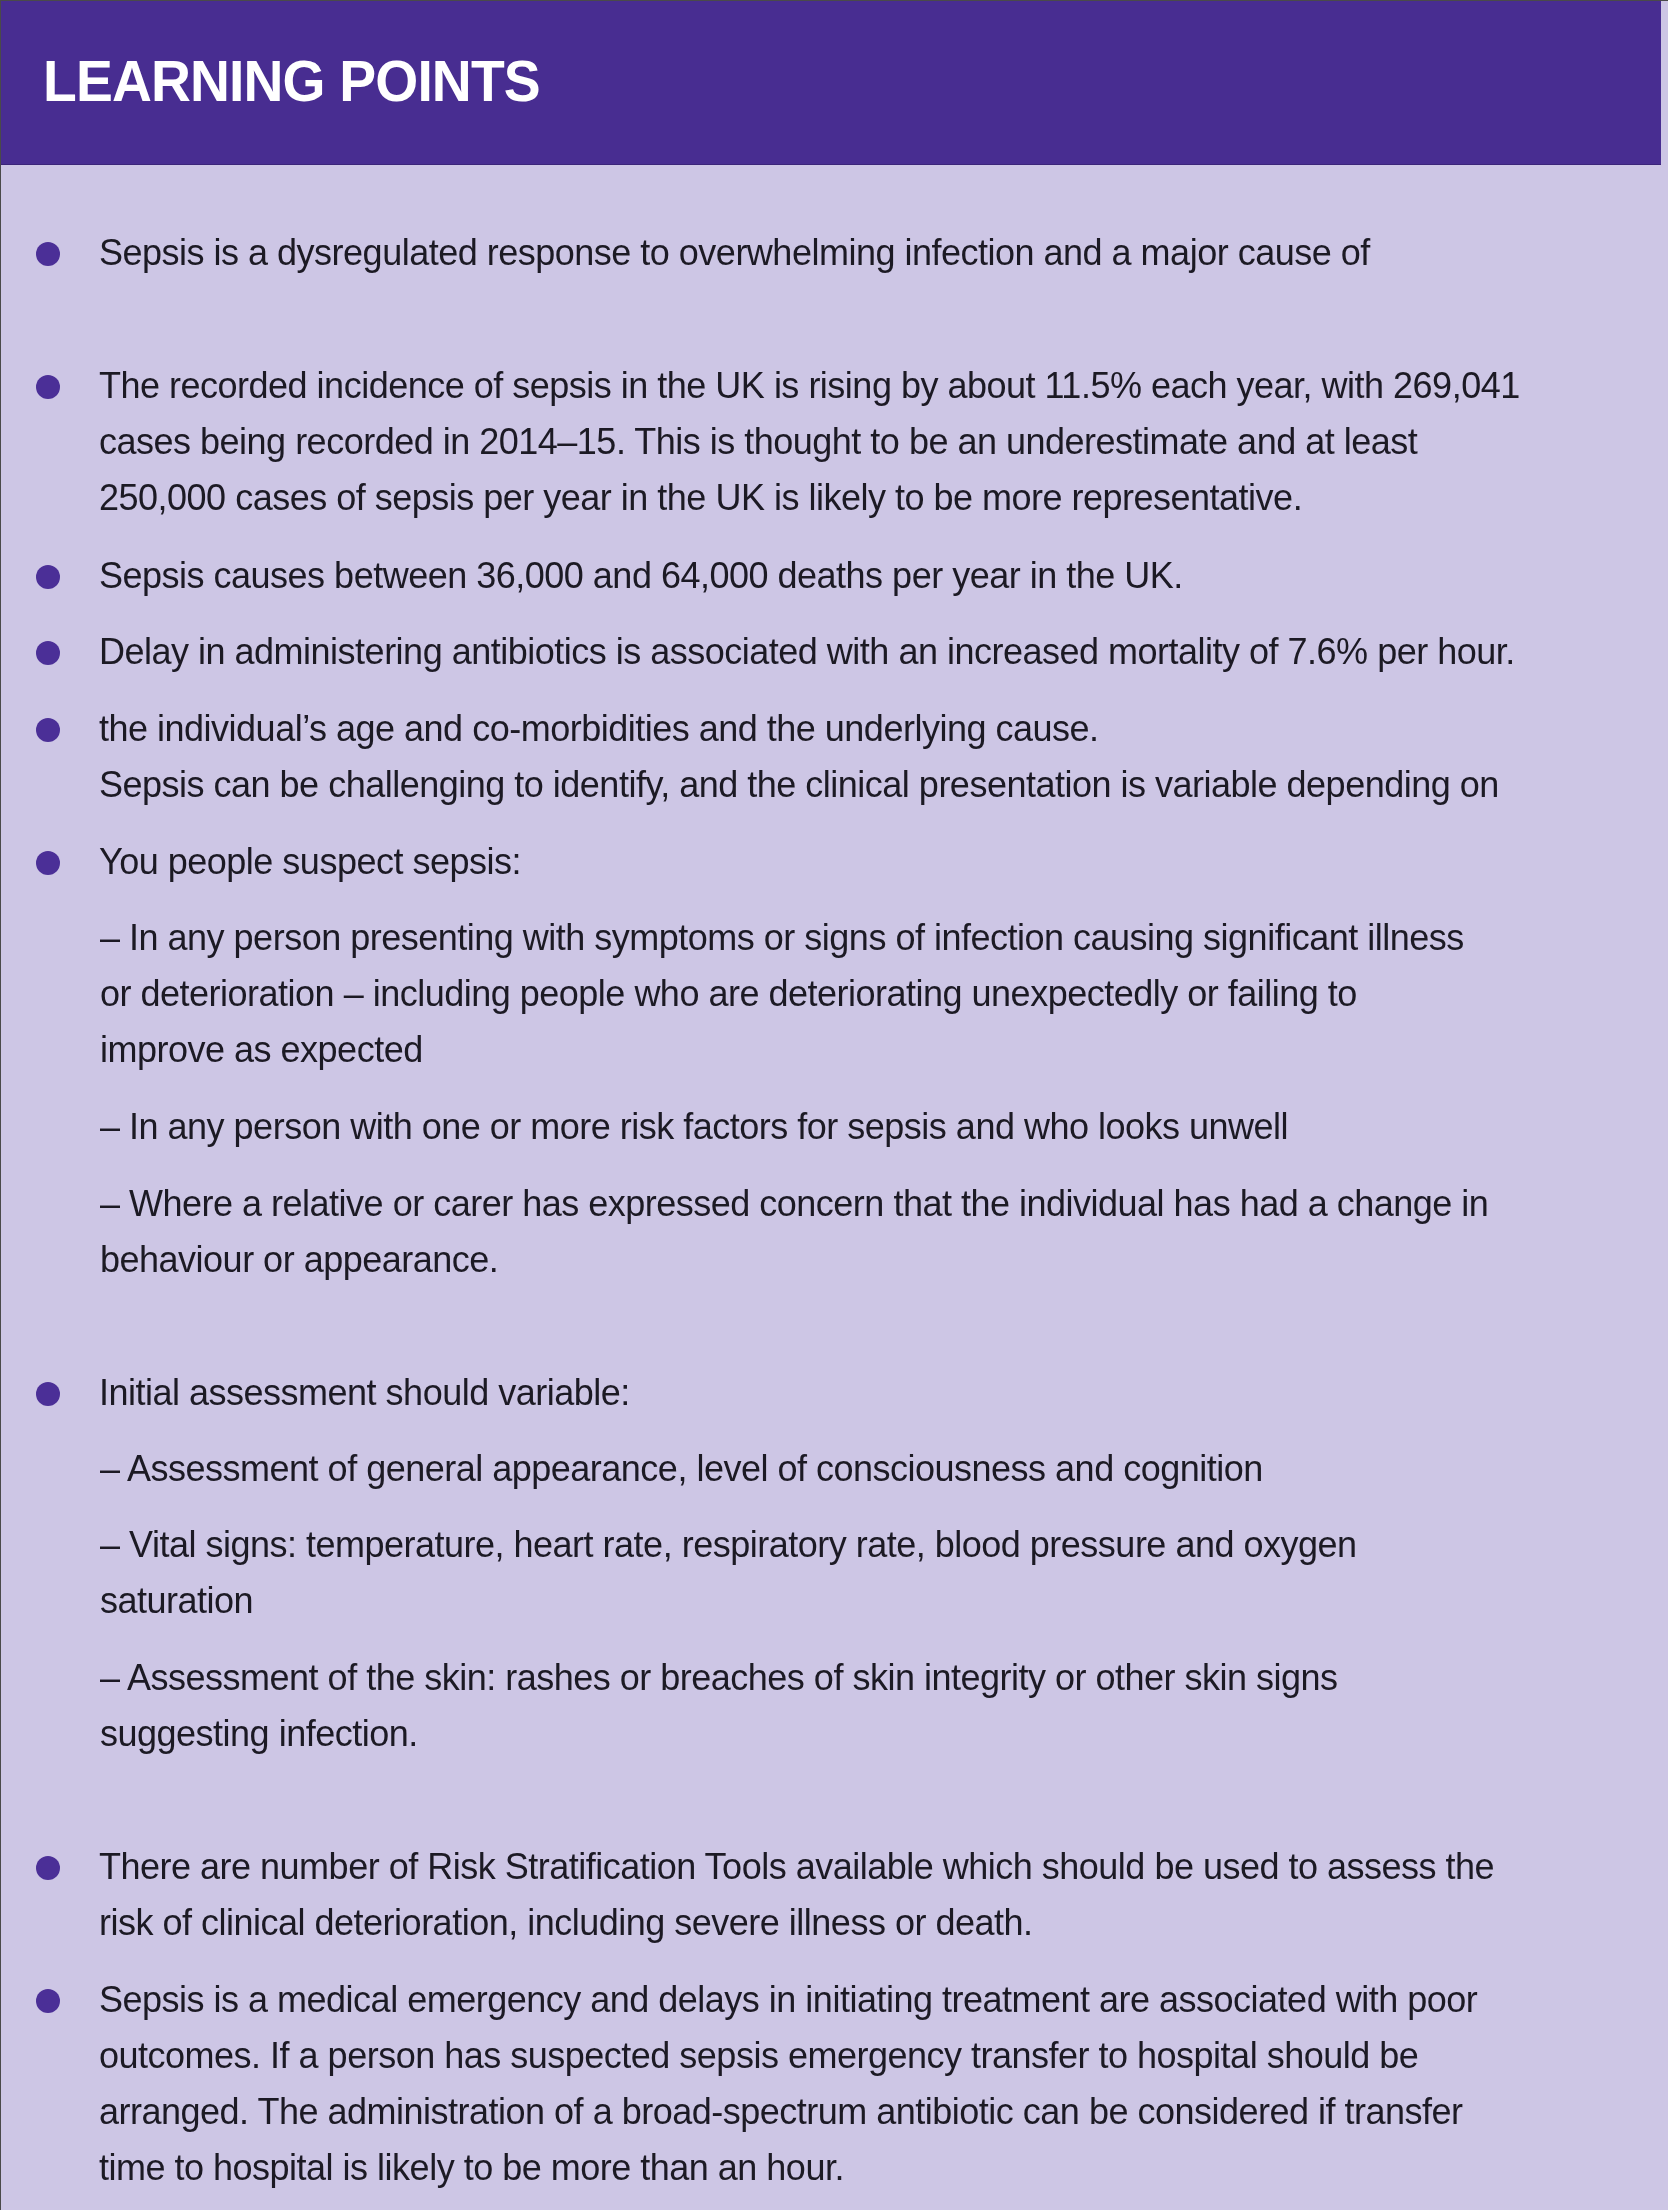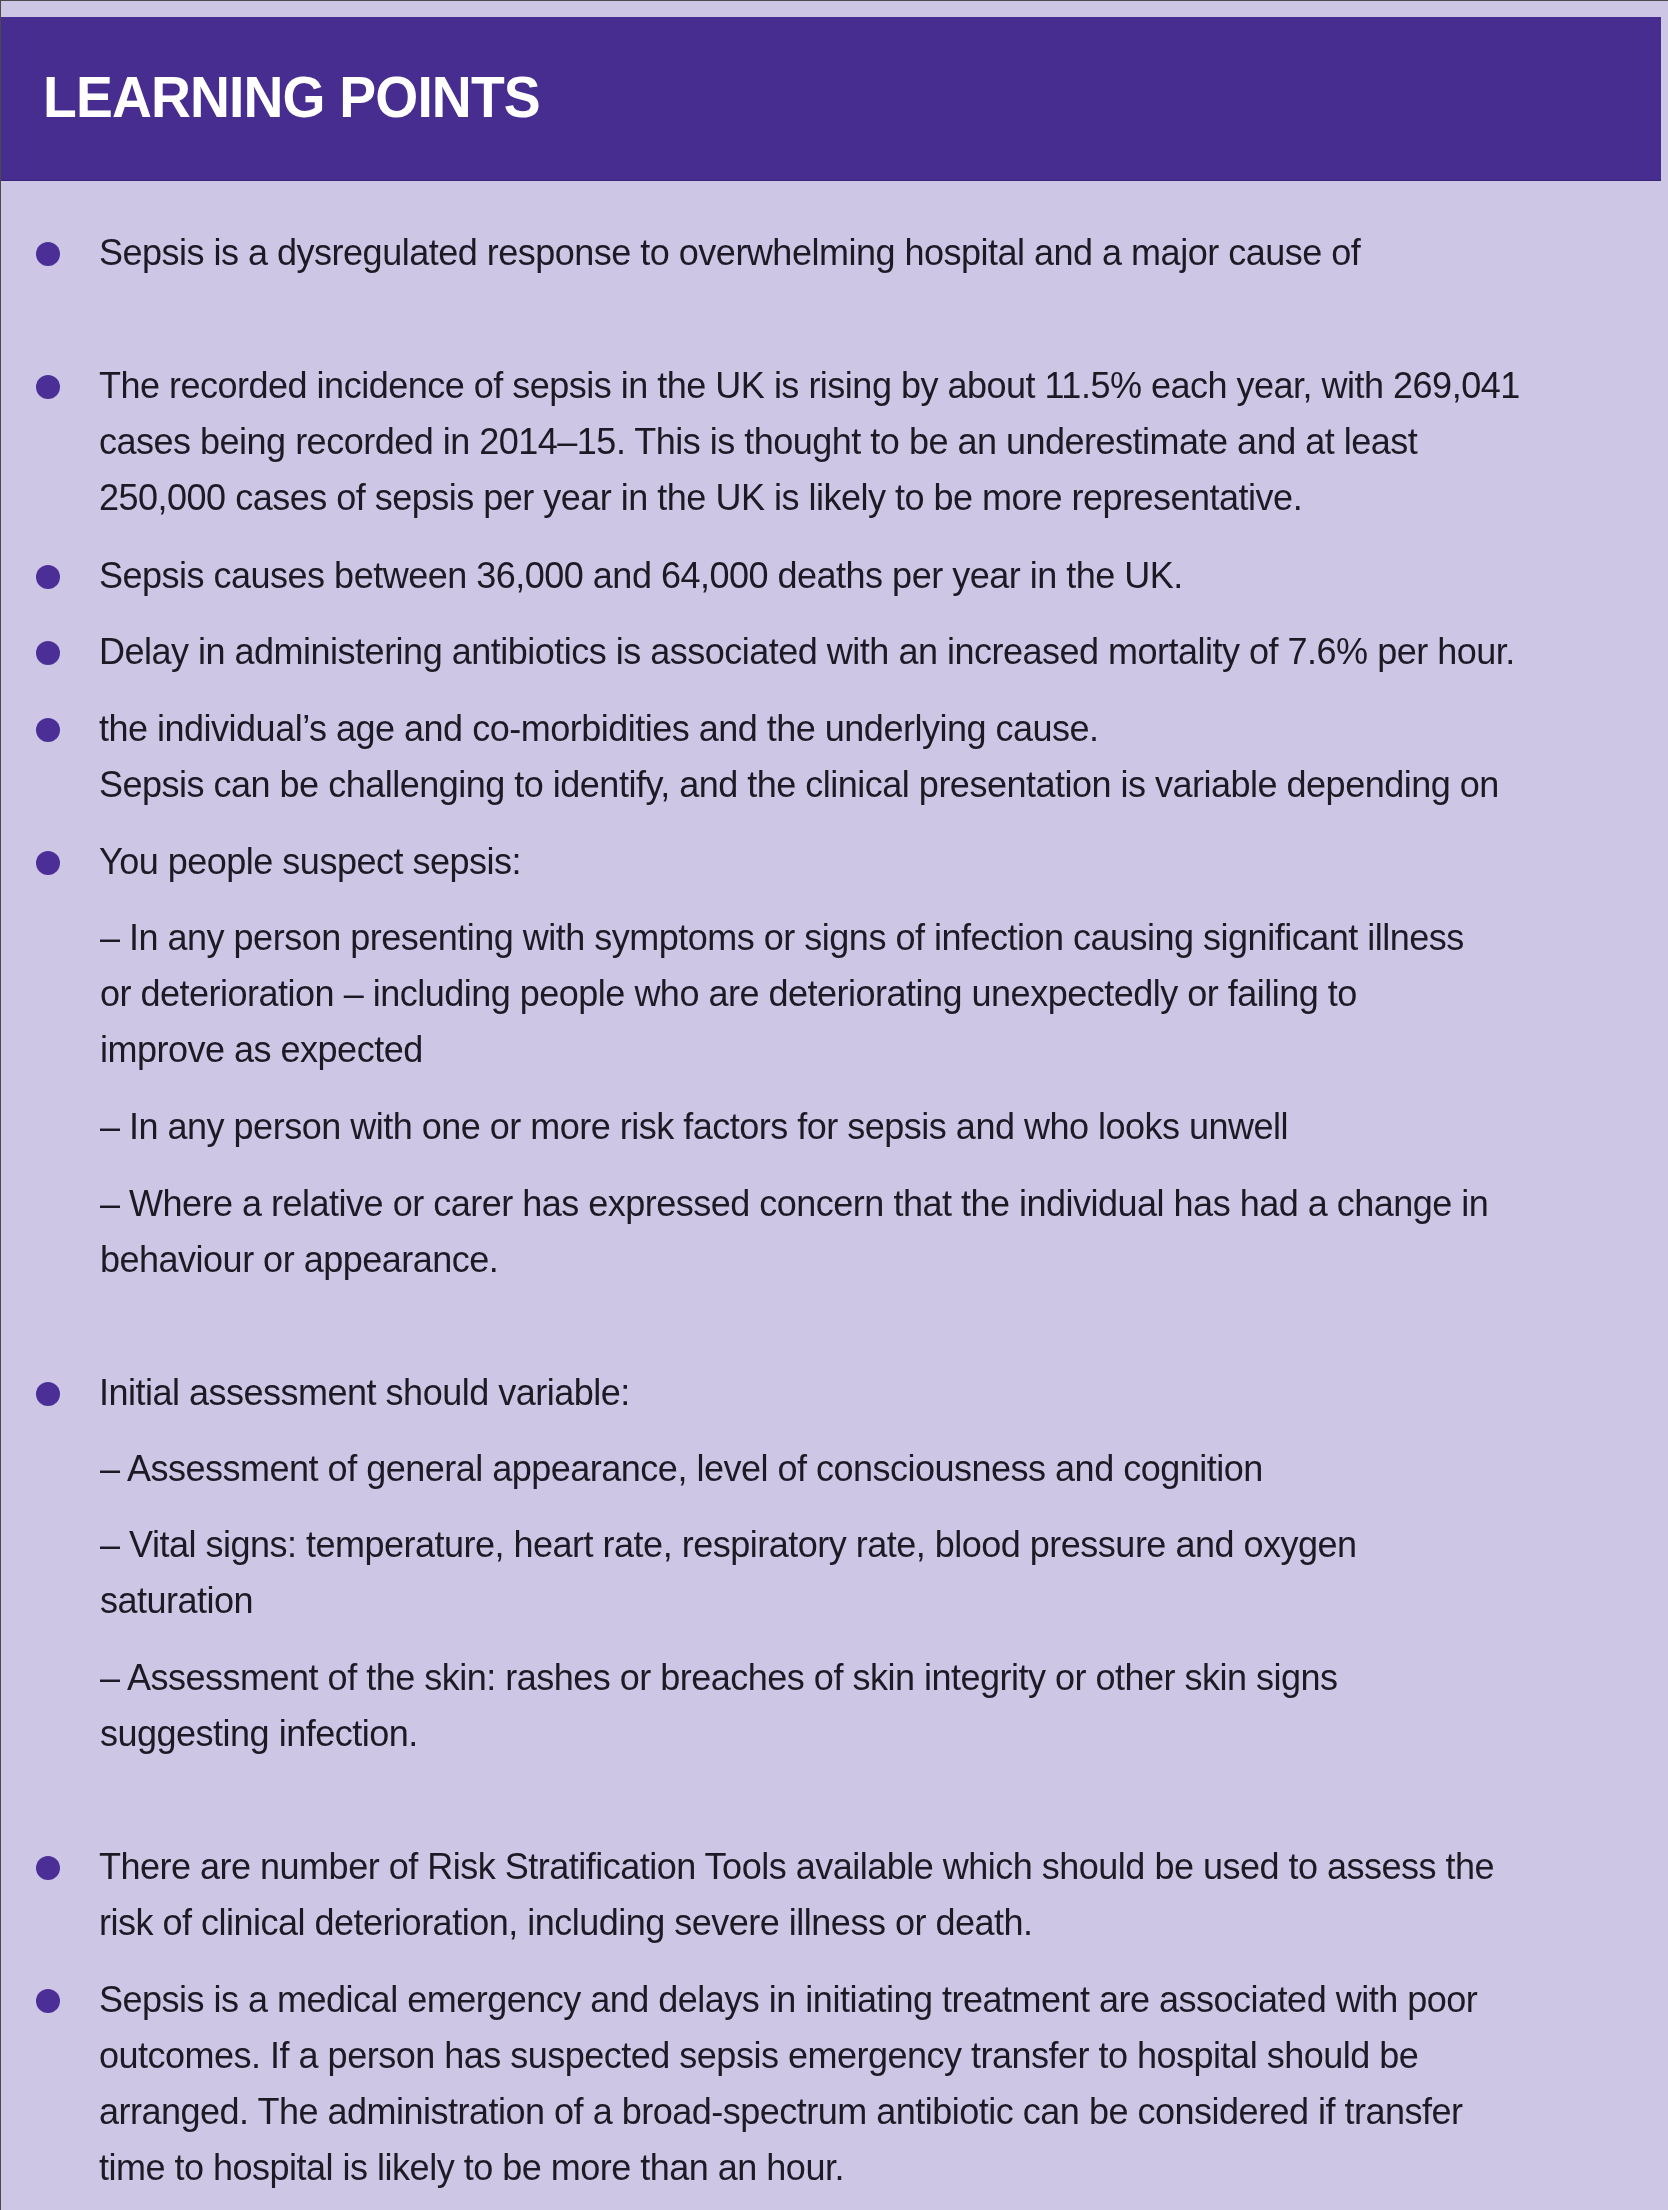"LEARNING POINTS" .header { margin-top: 16px -> none }
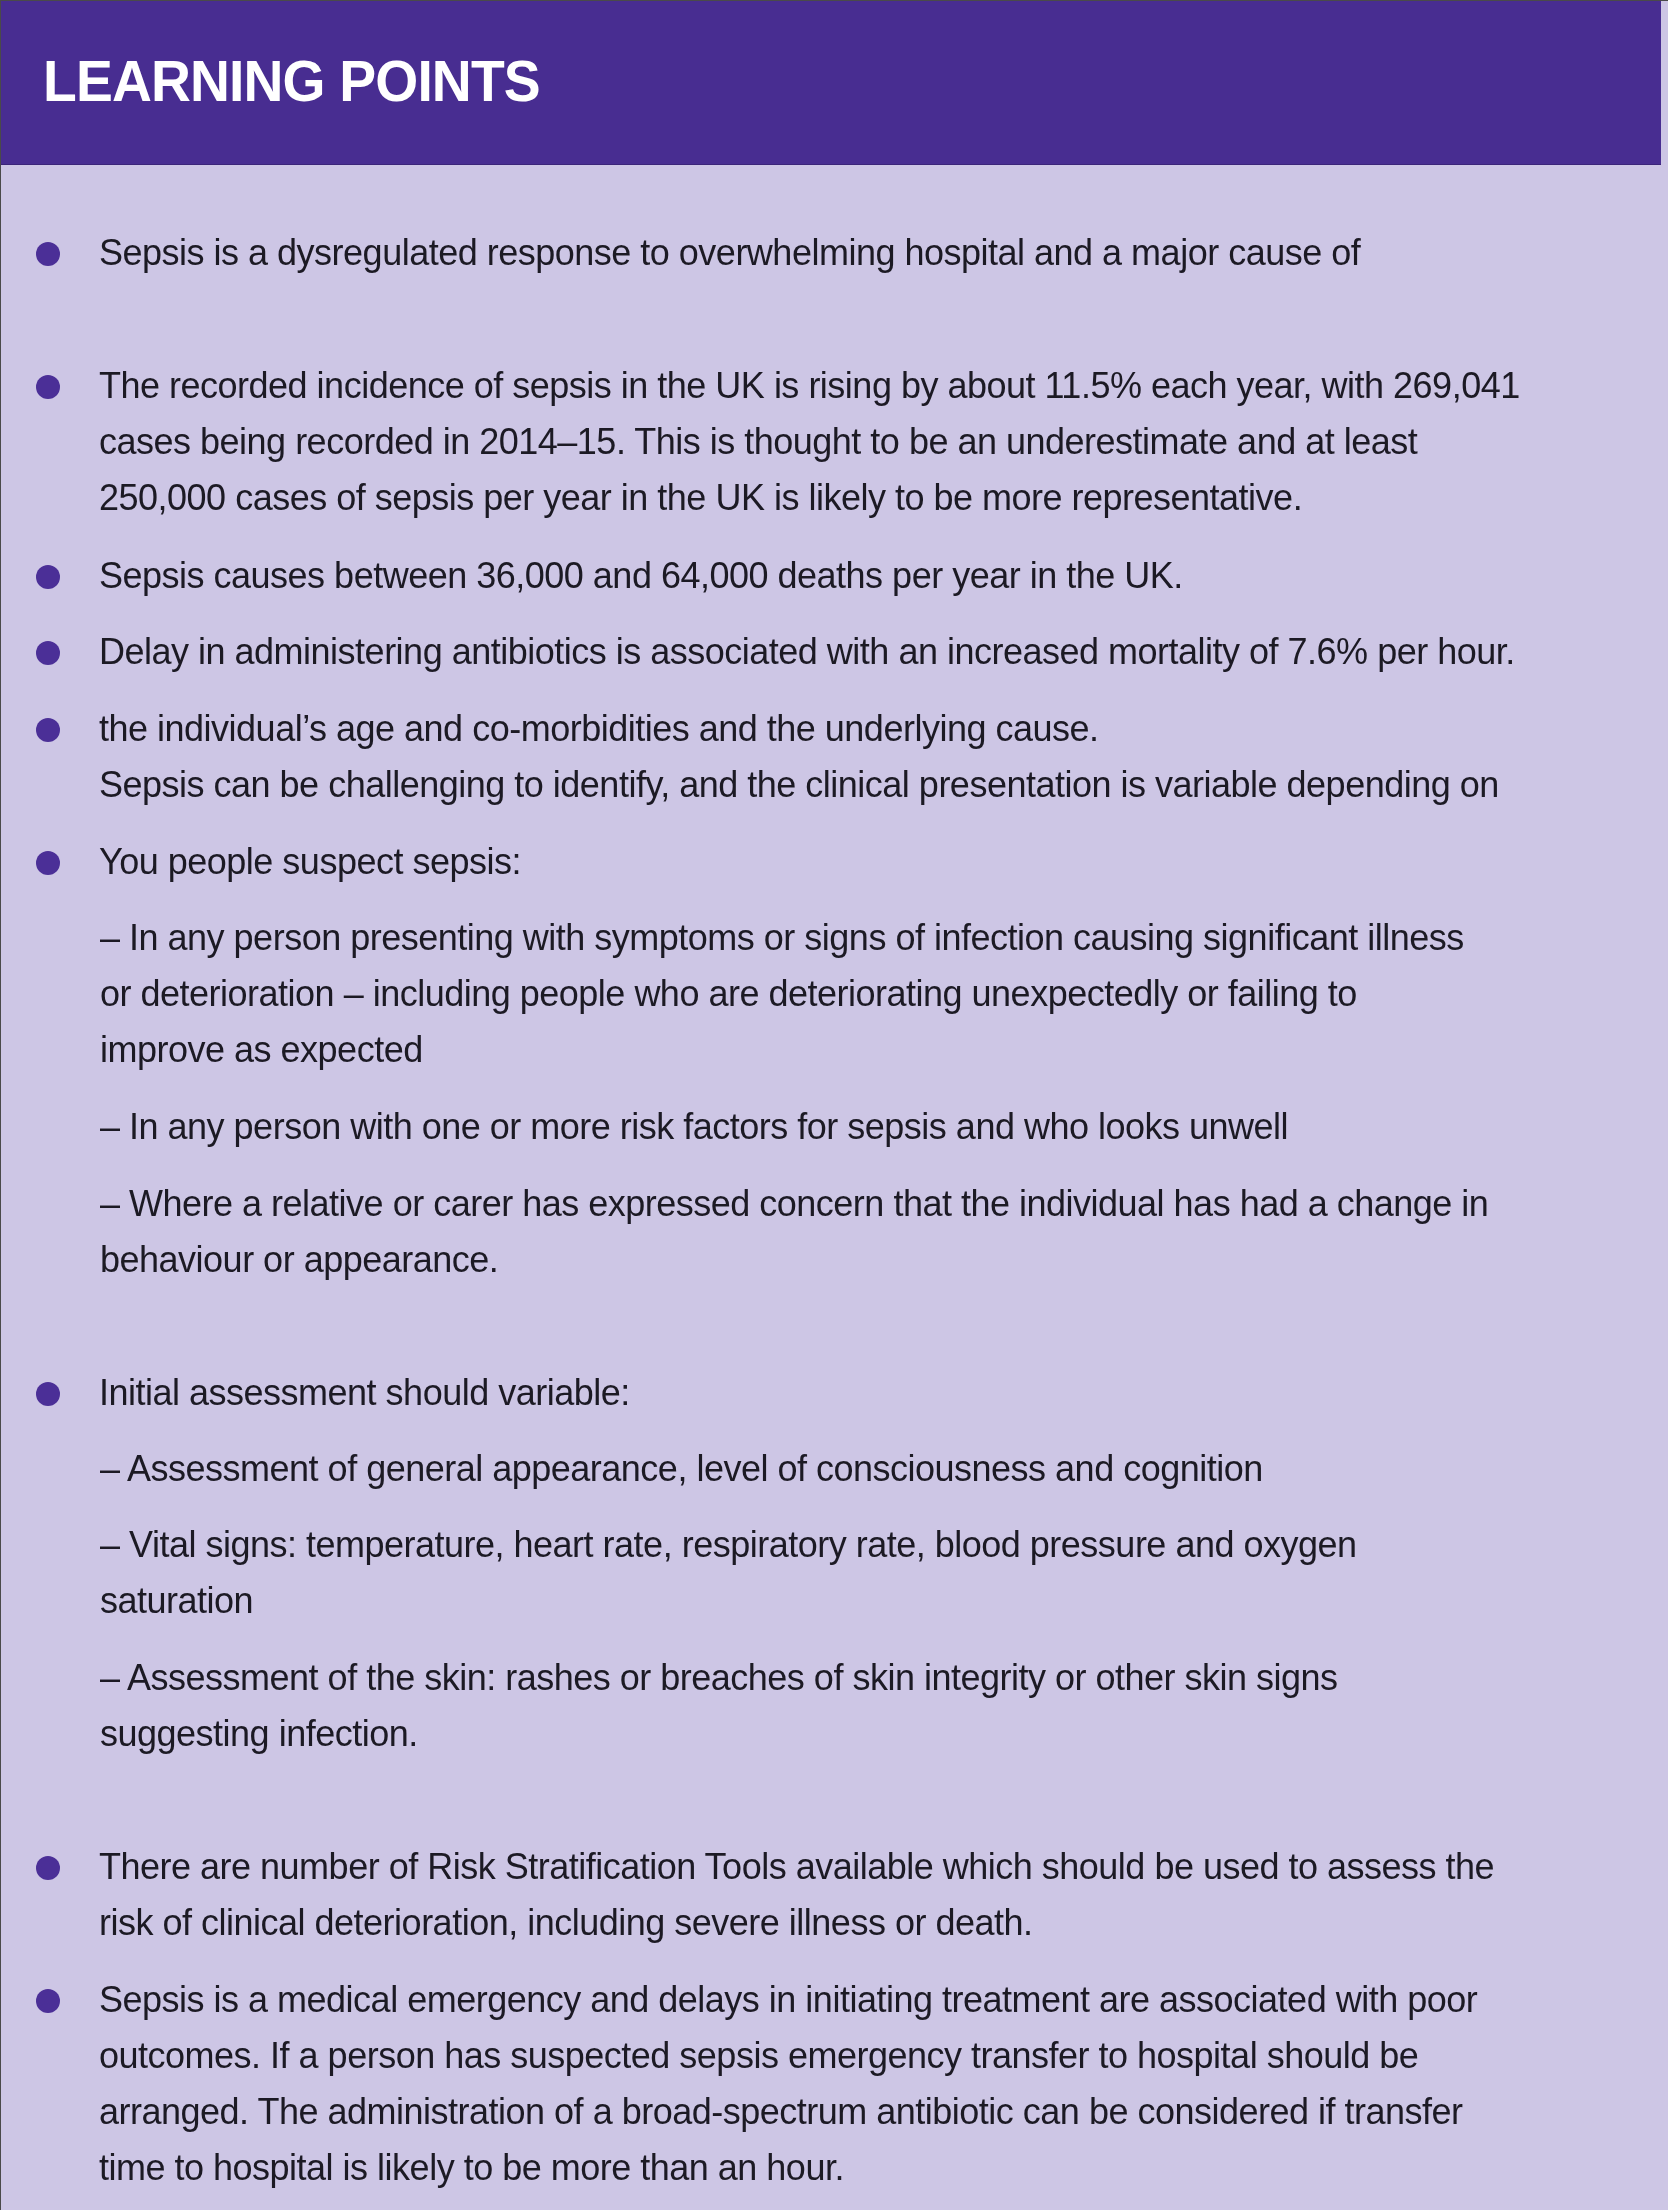"Sepsis is a dysregulated response" span.line { text: hospital -> infection }
